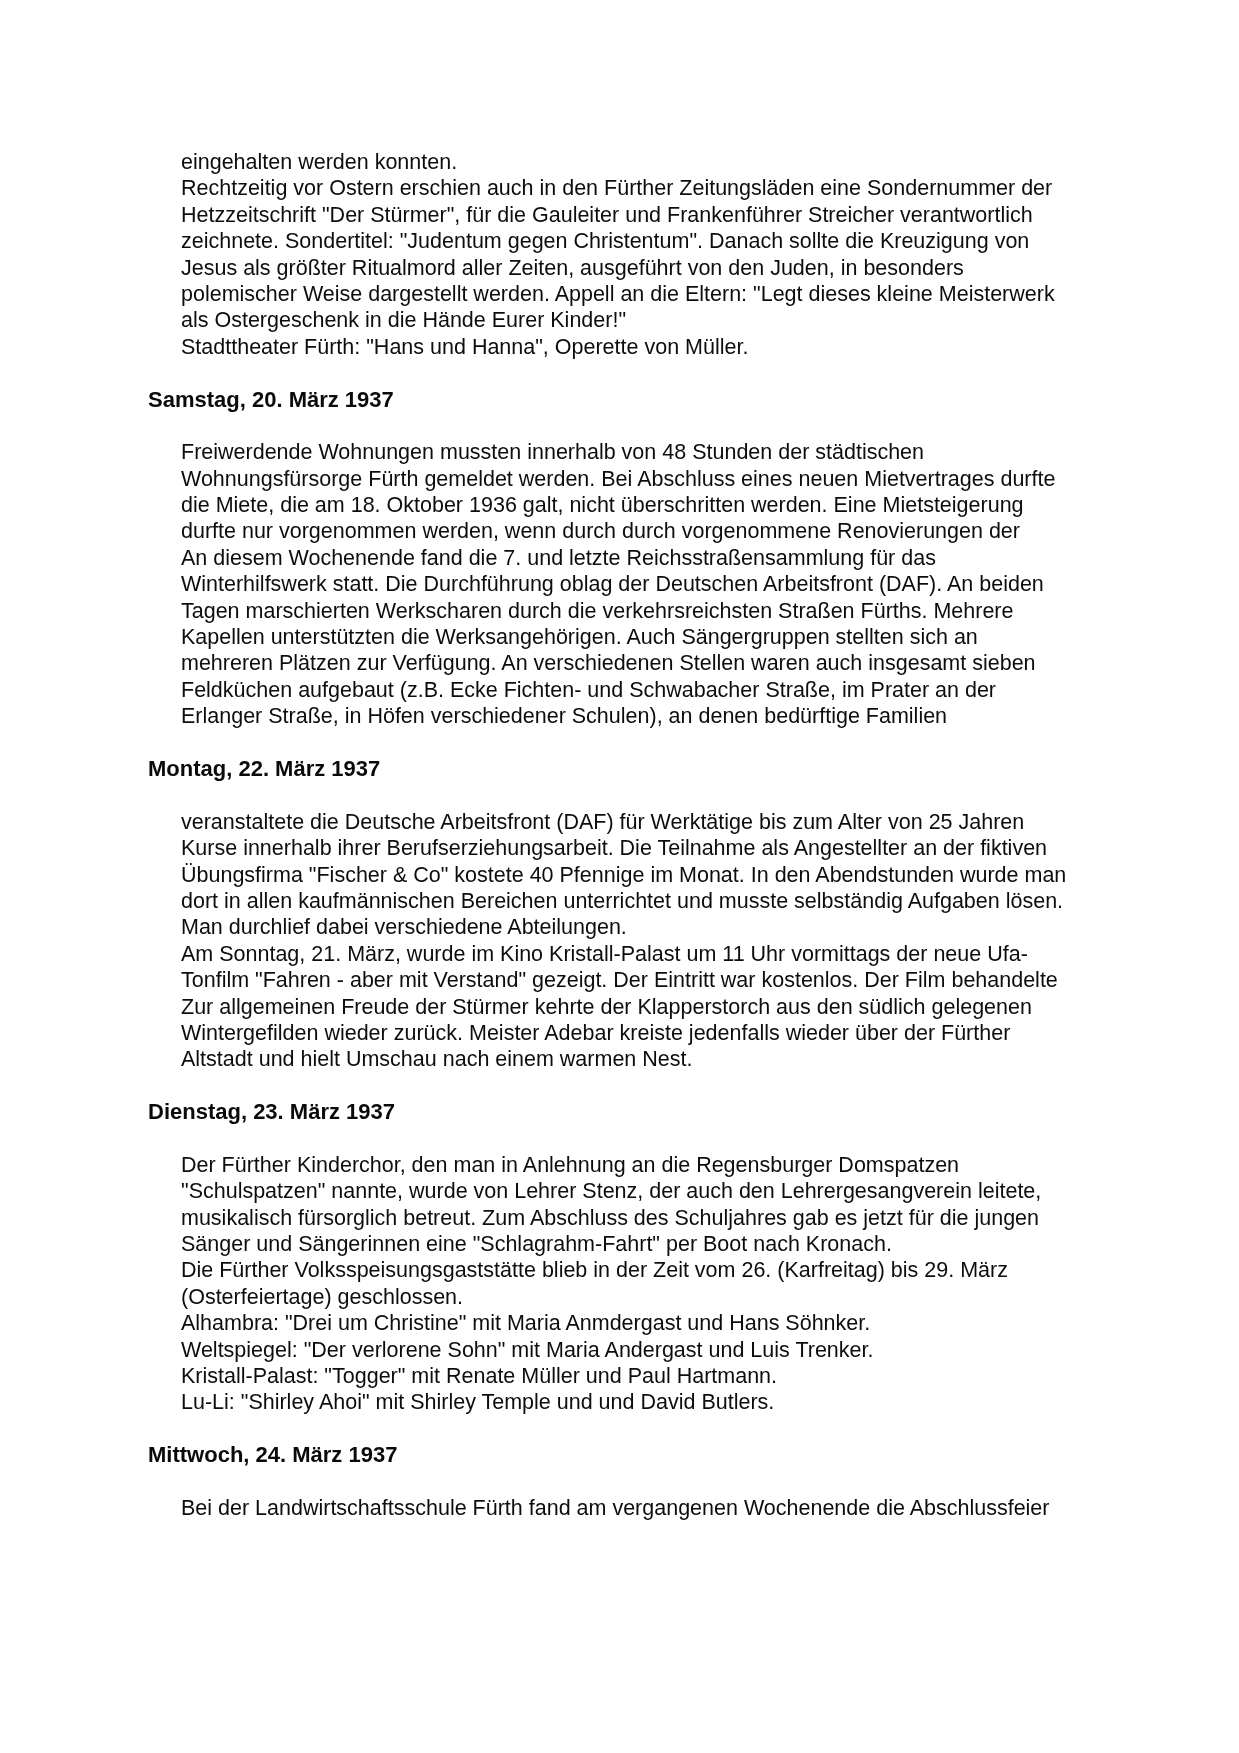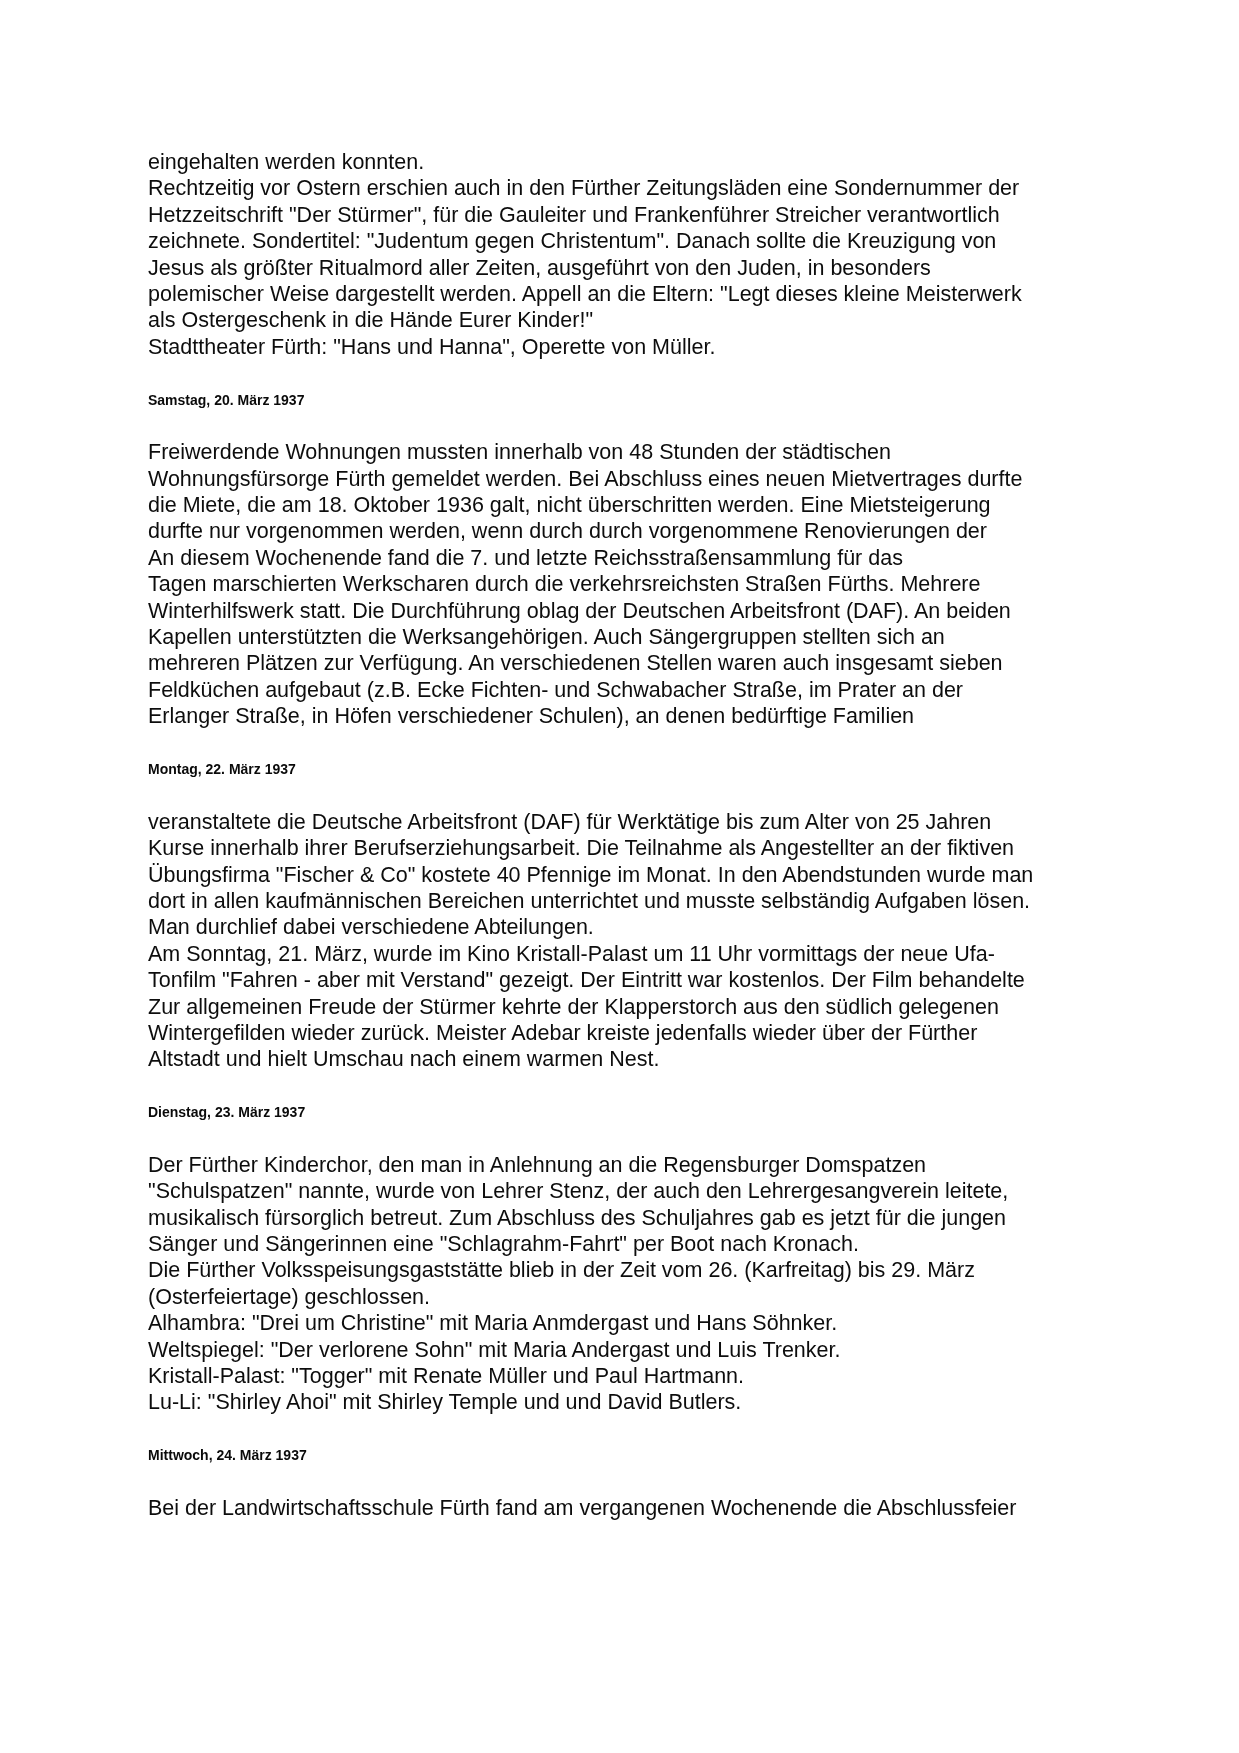"eingehalten werden konnten." .line { margin-left: none -> 33px }
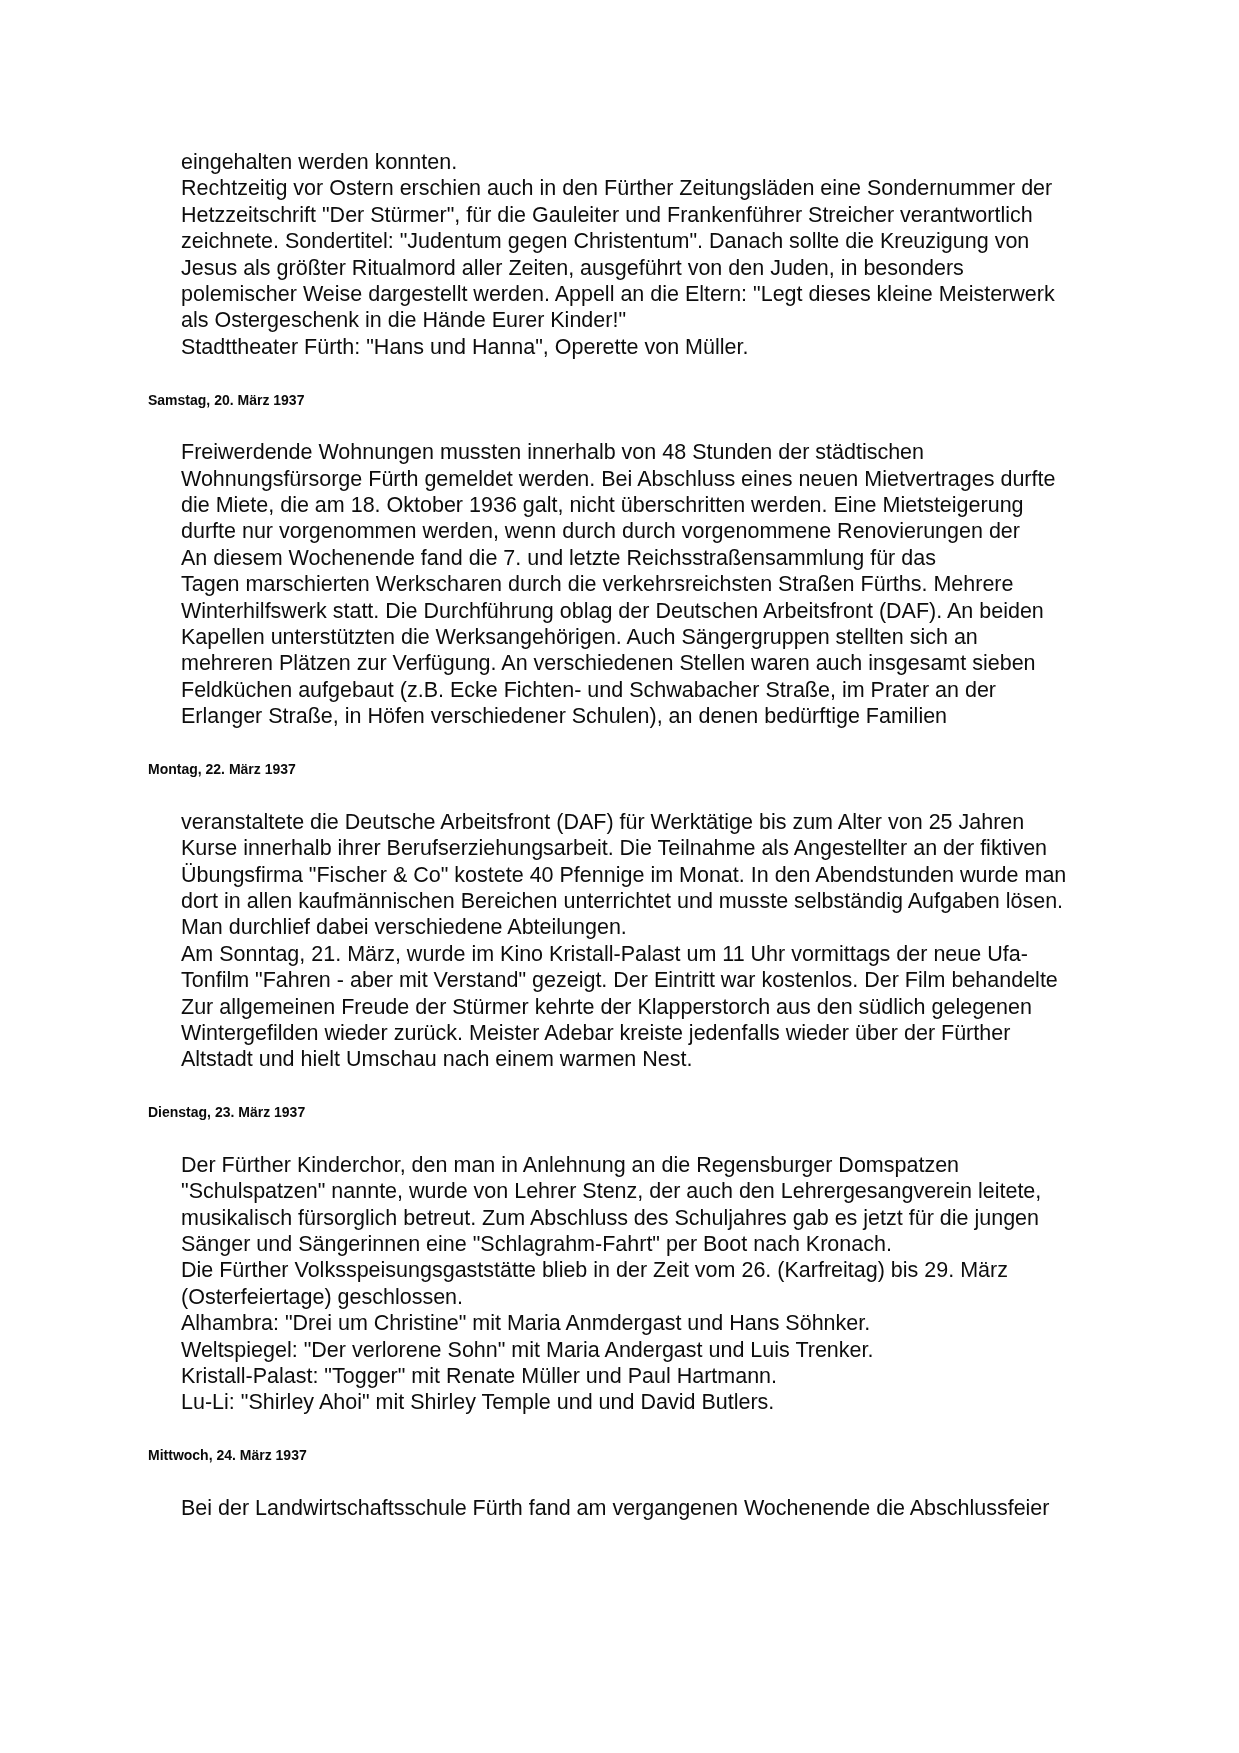"Samstag, 20. März 1937" h2.heading { font-size: 14px -> 22px }
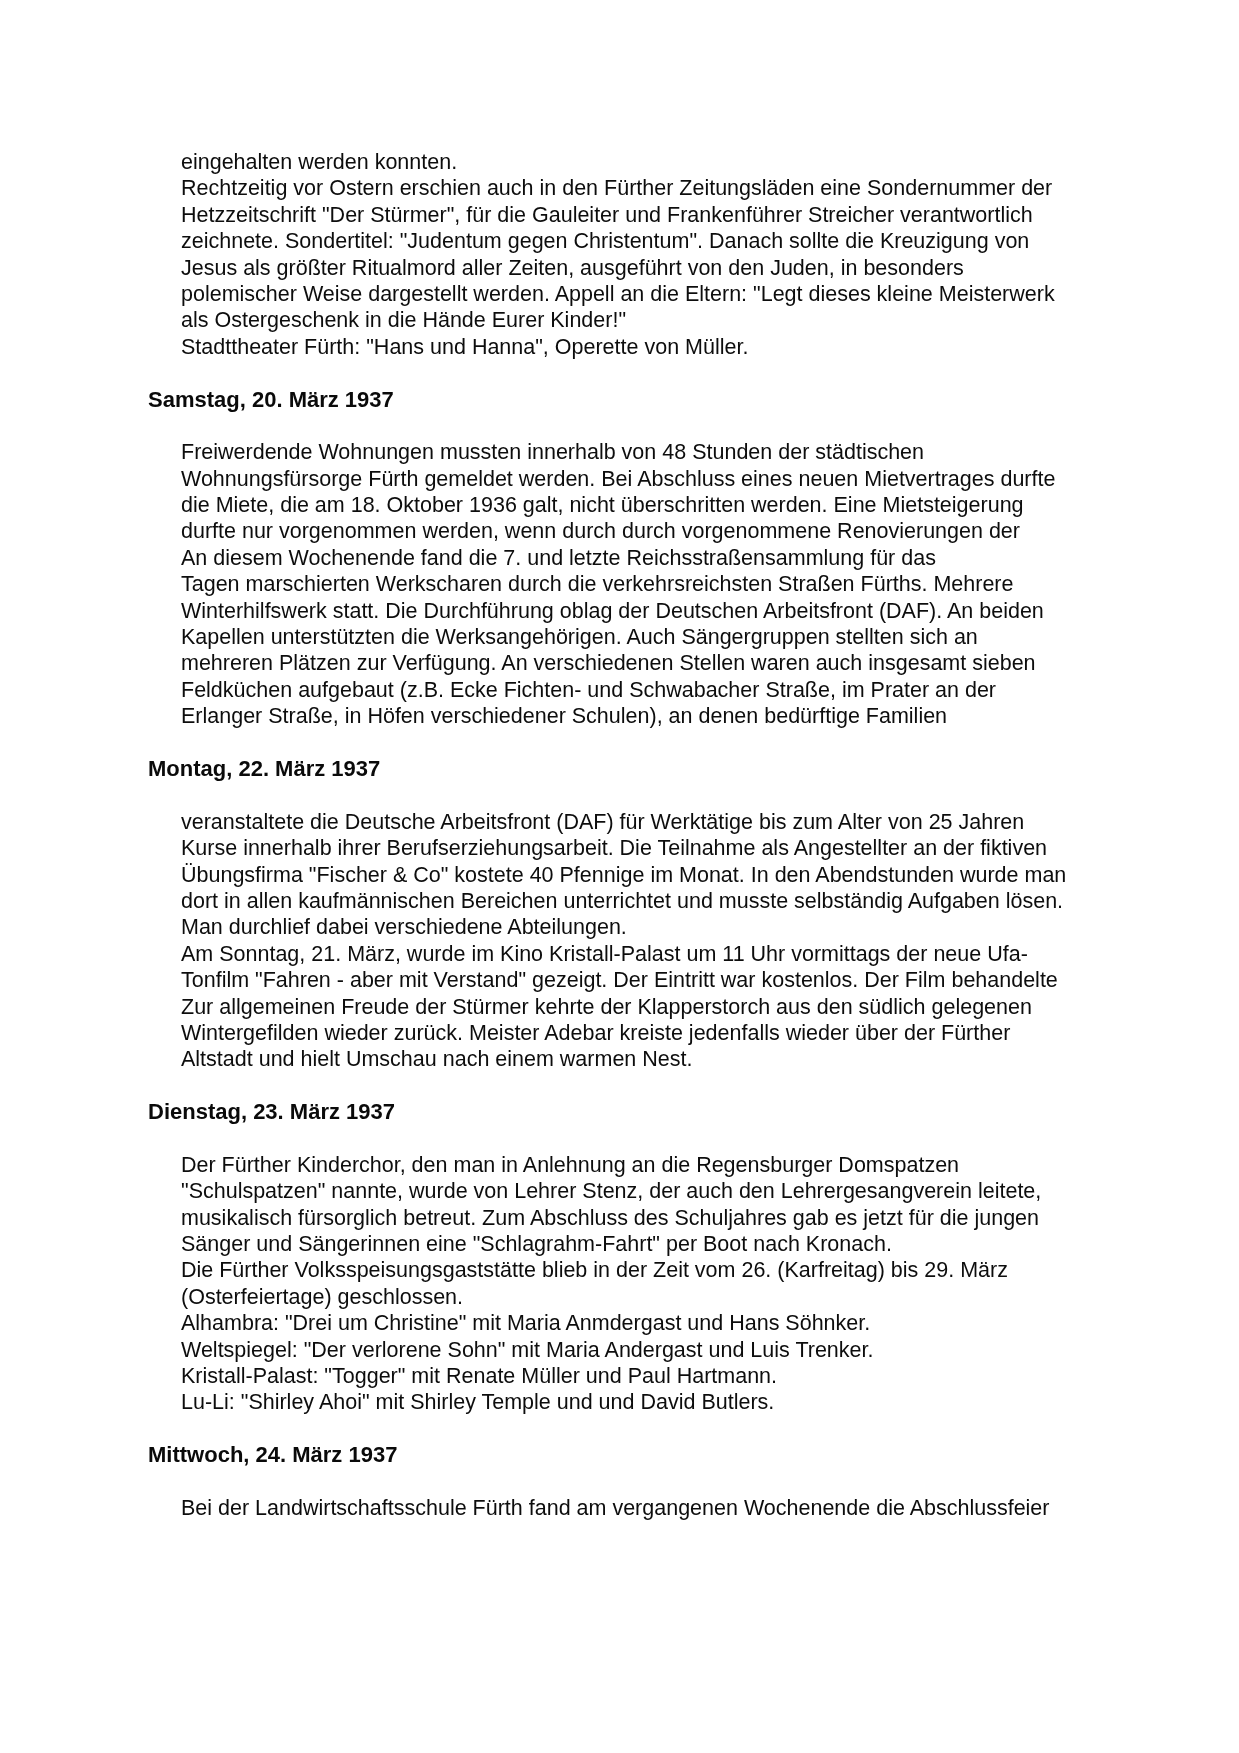"Tagen marschierten Werkscharen durch die" div.line { order: before "Winterhilfswerk statt. Die Durchführung" -> after "Winterhilfswerk statt. Die Durchführung" }
